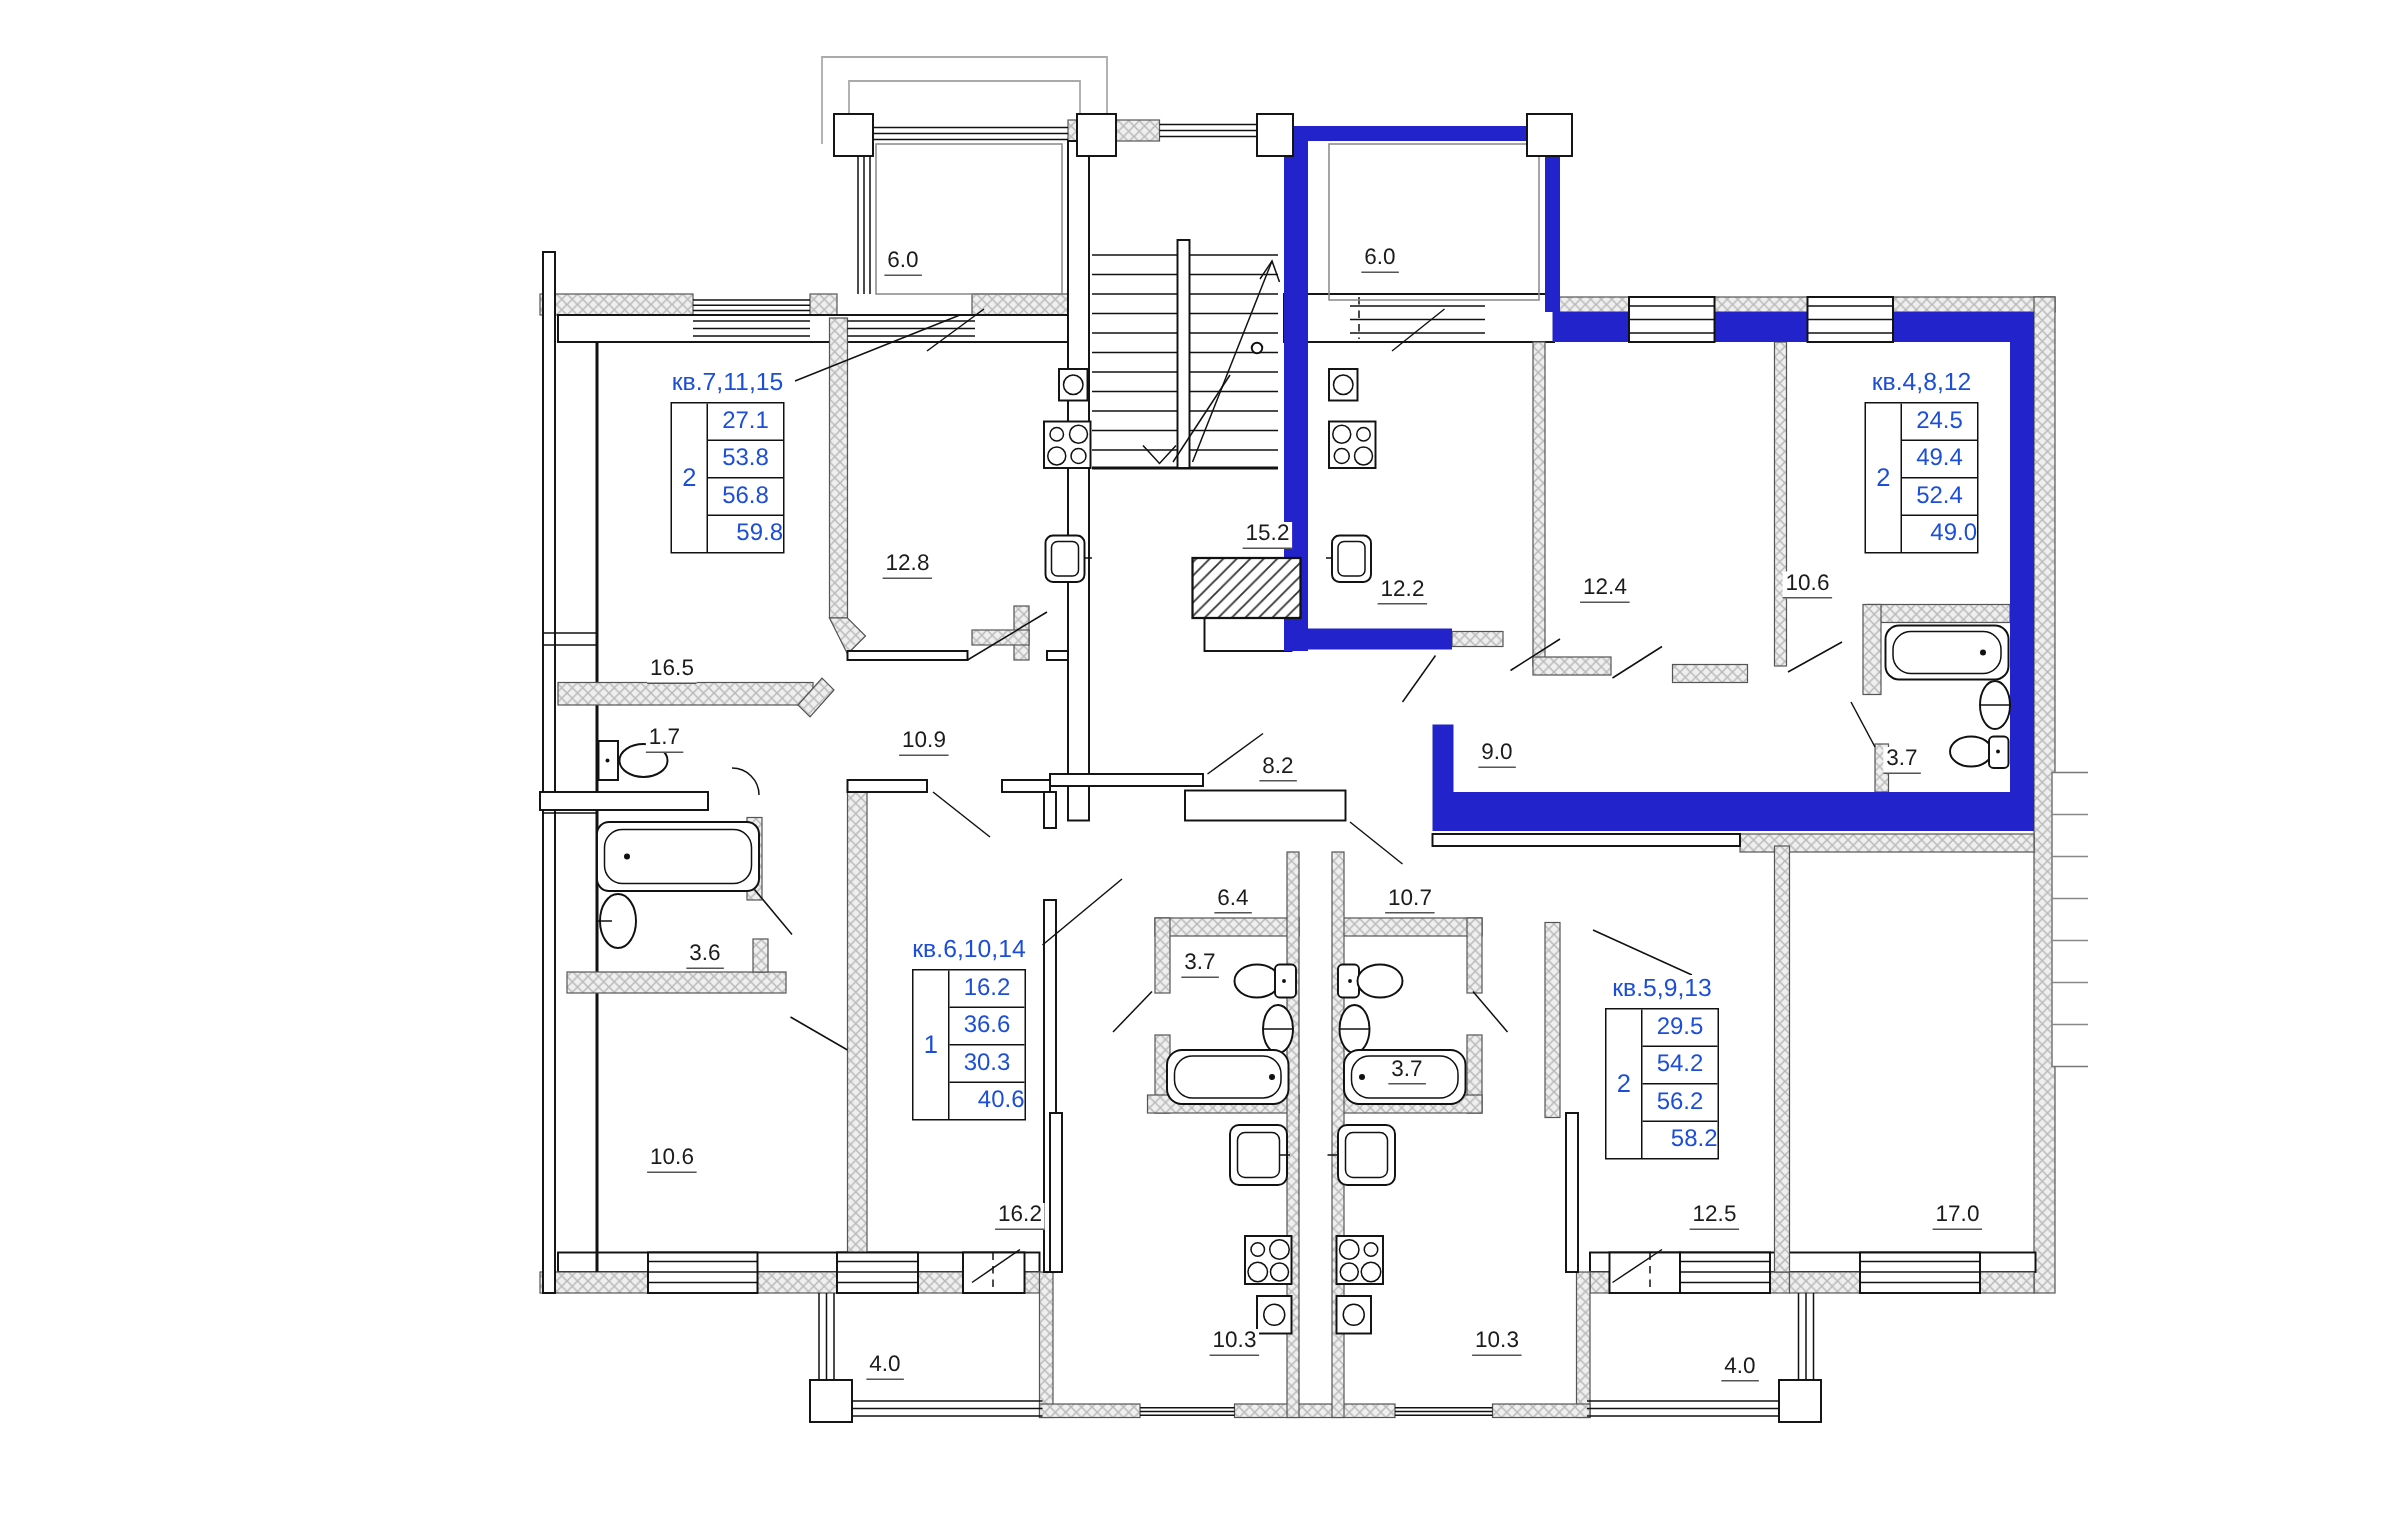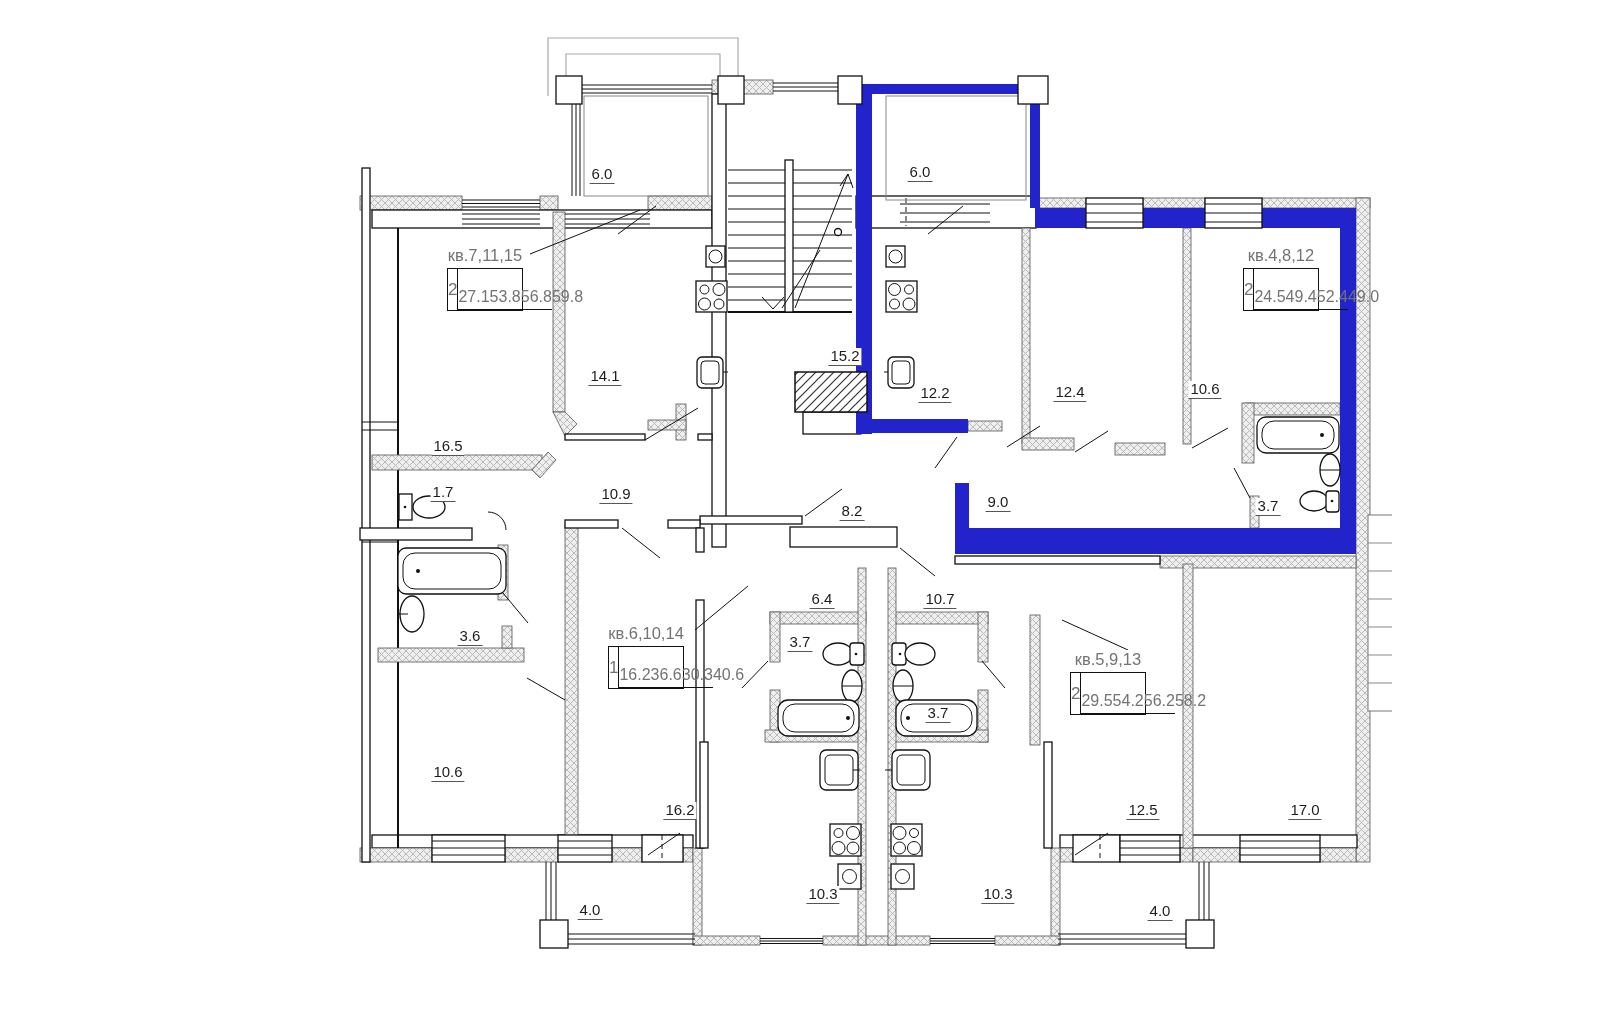"кв.7,11,15" .apt { color: #737373 -> #1d4ed8 }
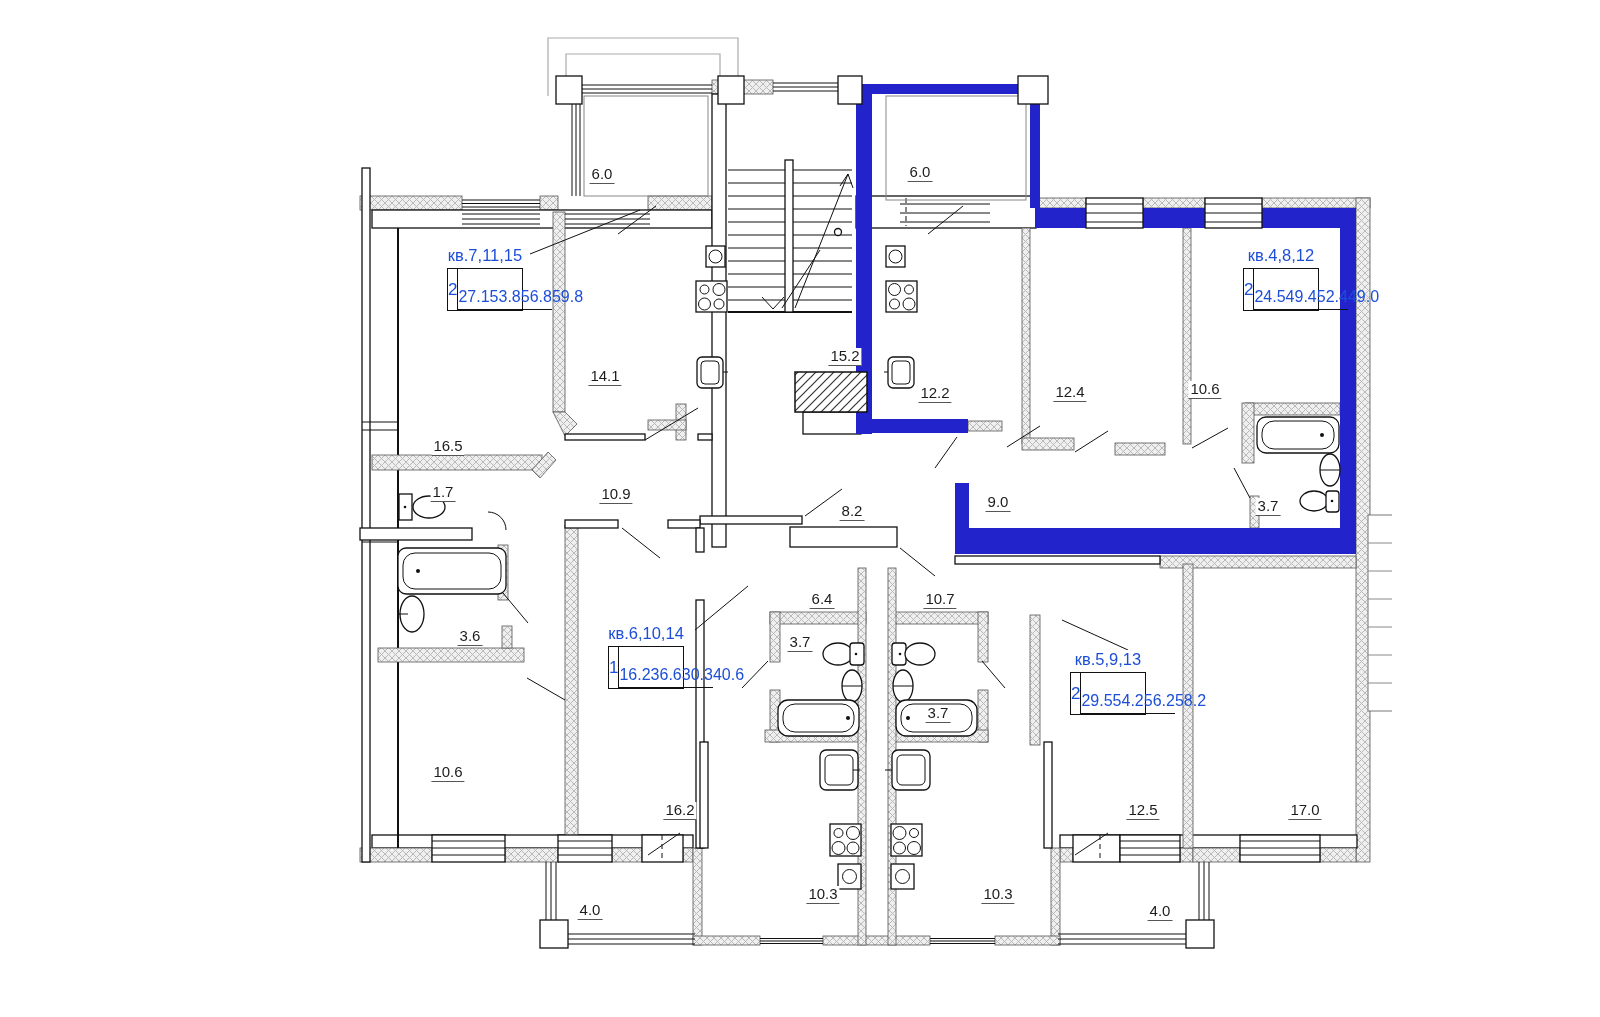"27.1" .apt-areas { flex-direction: none -> column; margin-top: 16px -> none }
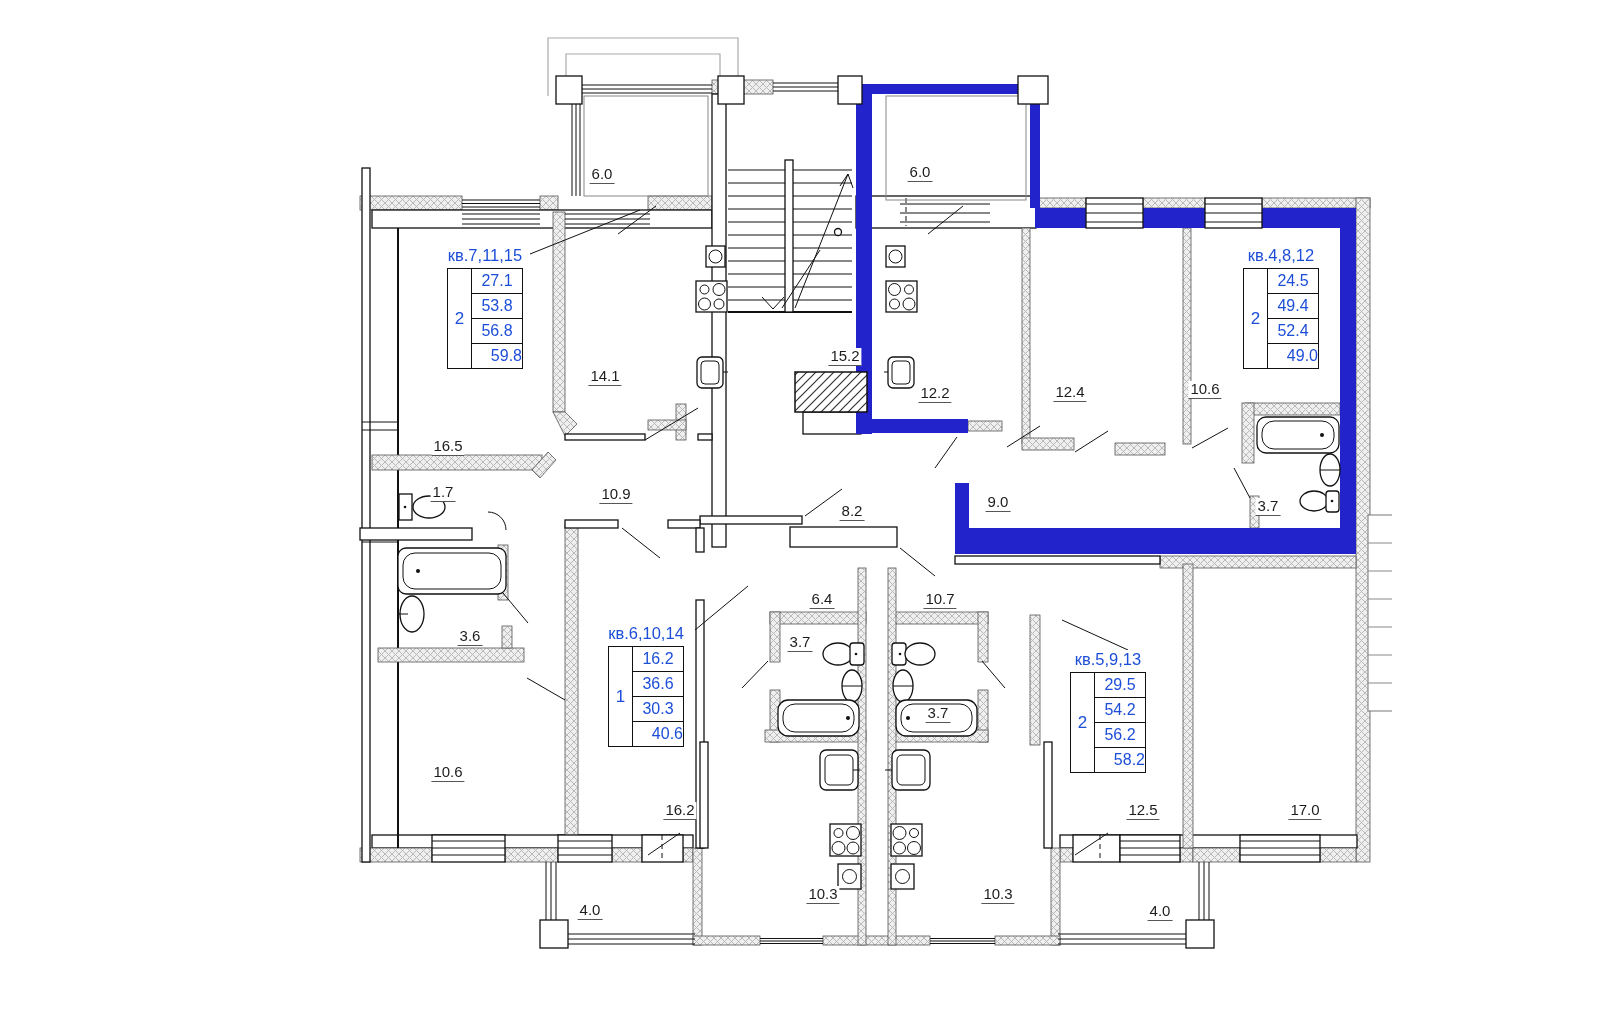"14.1" div.lbl { text: 14.1 -> 12.8 }
